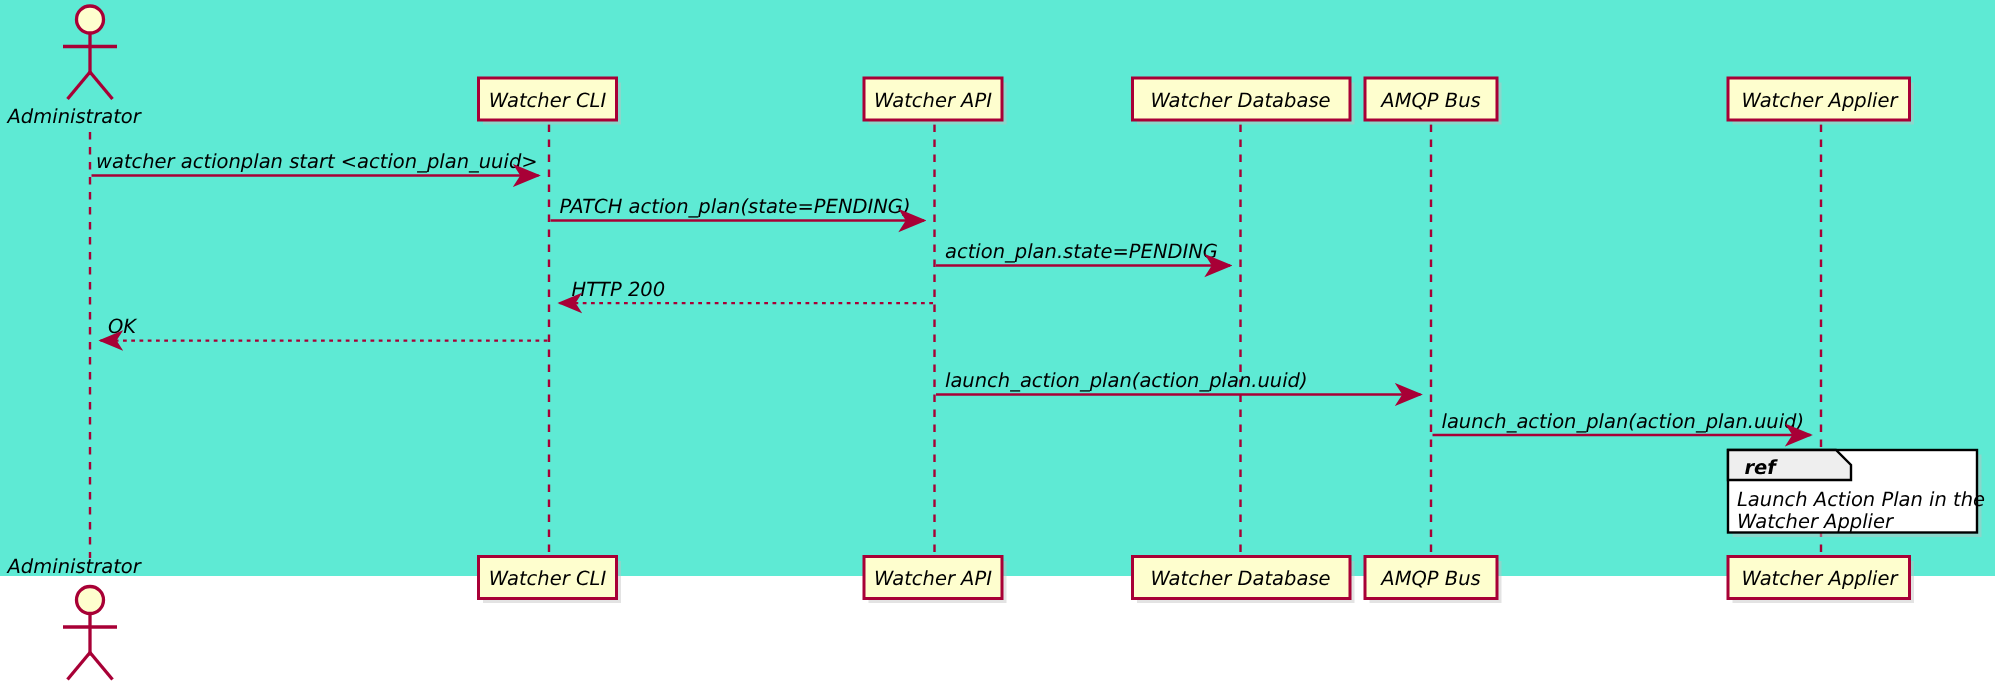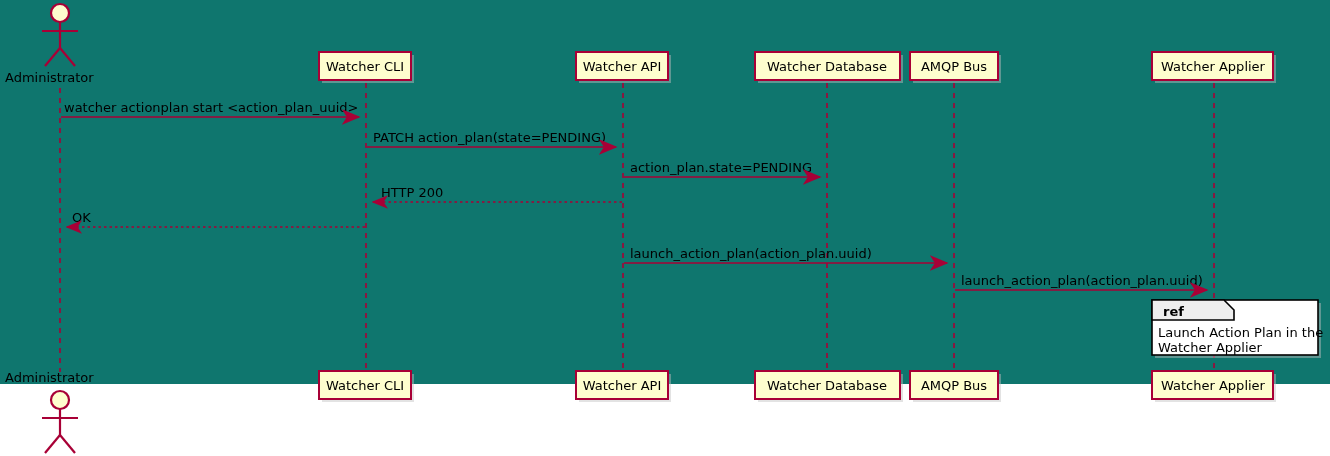"Administrator" #diagram { background: #0f766e -> #5eead4; font-style: none -> italic }
